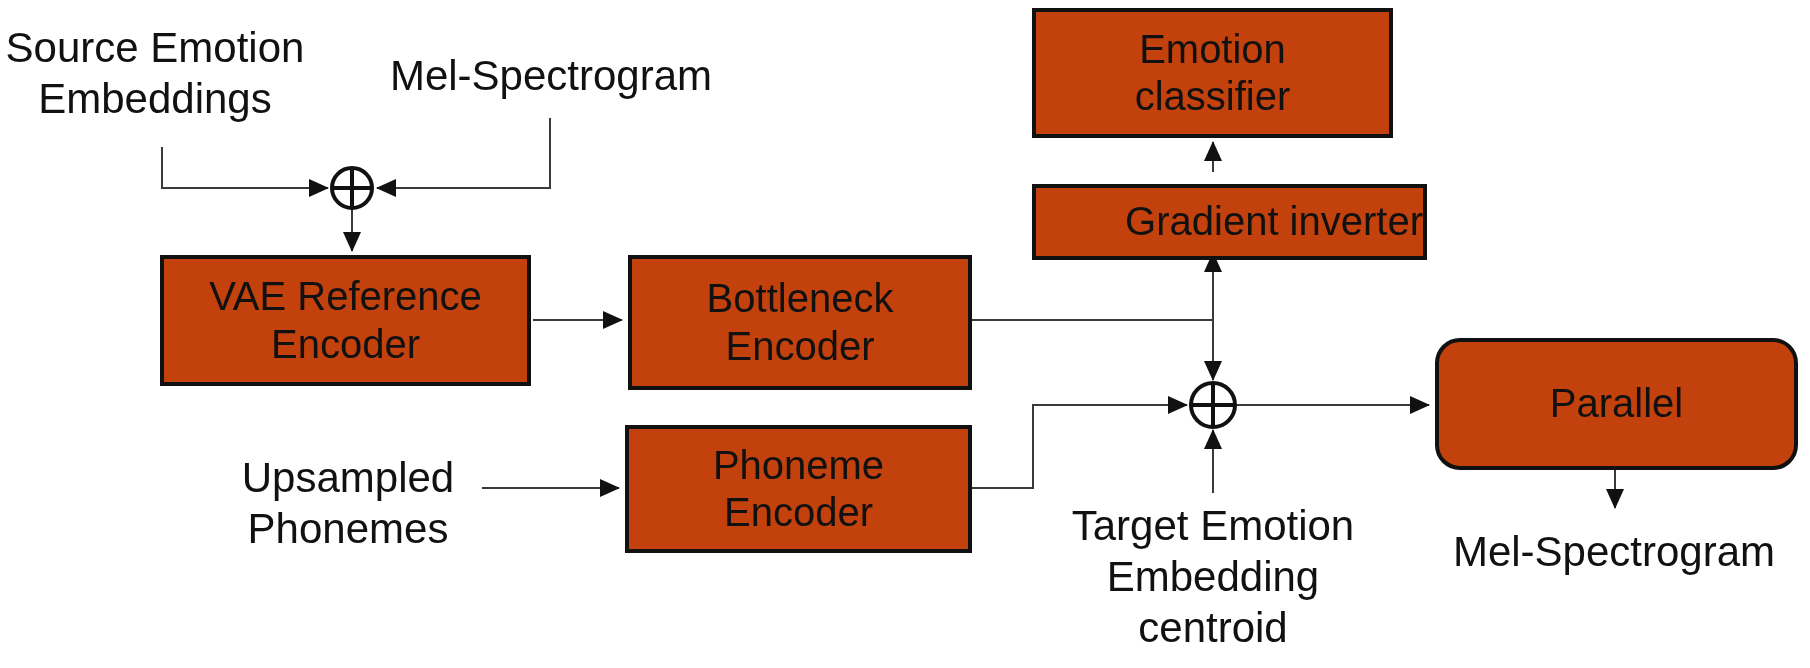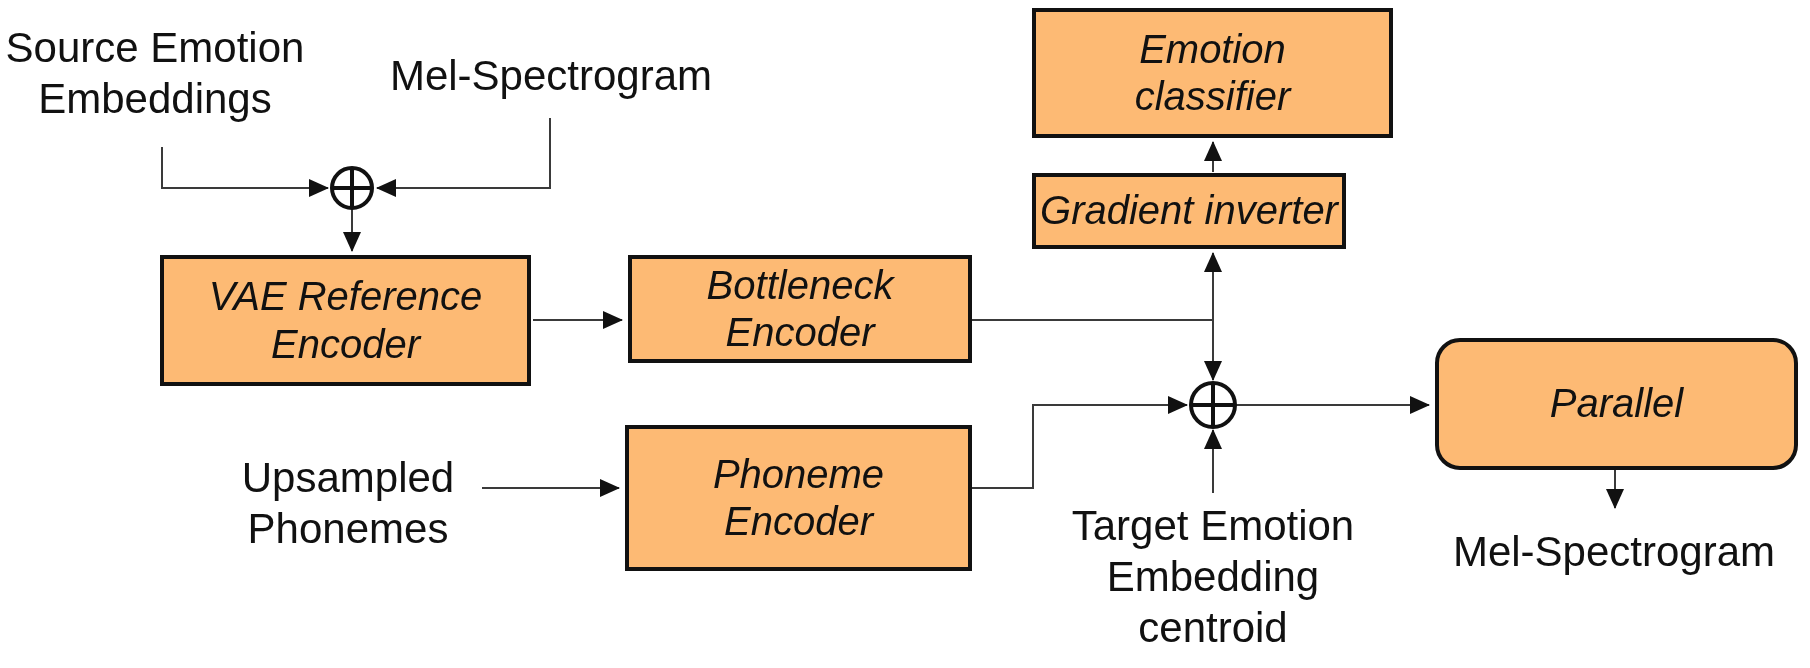"Emotion" .box { background: #fdba74 -> #c2410c; font-style: italic -> none }
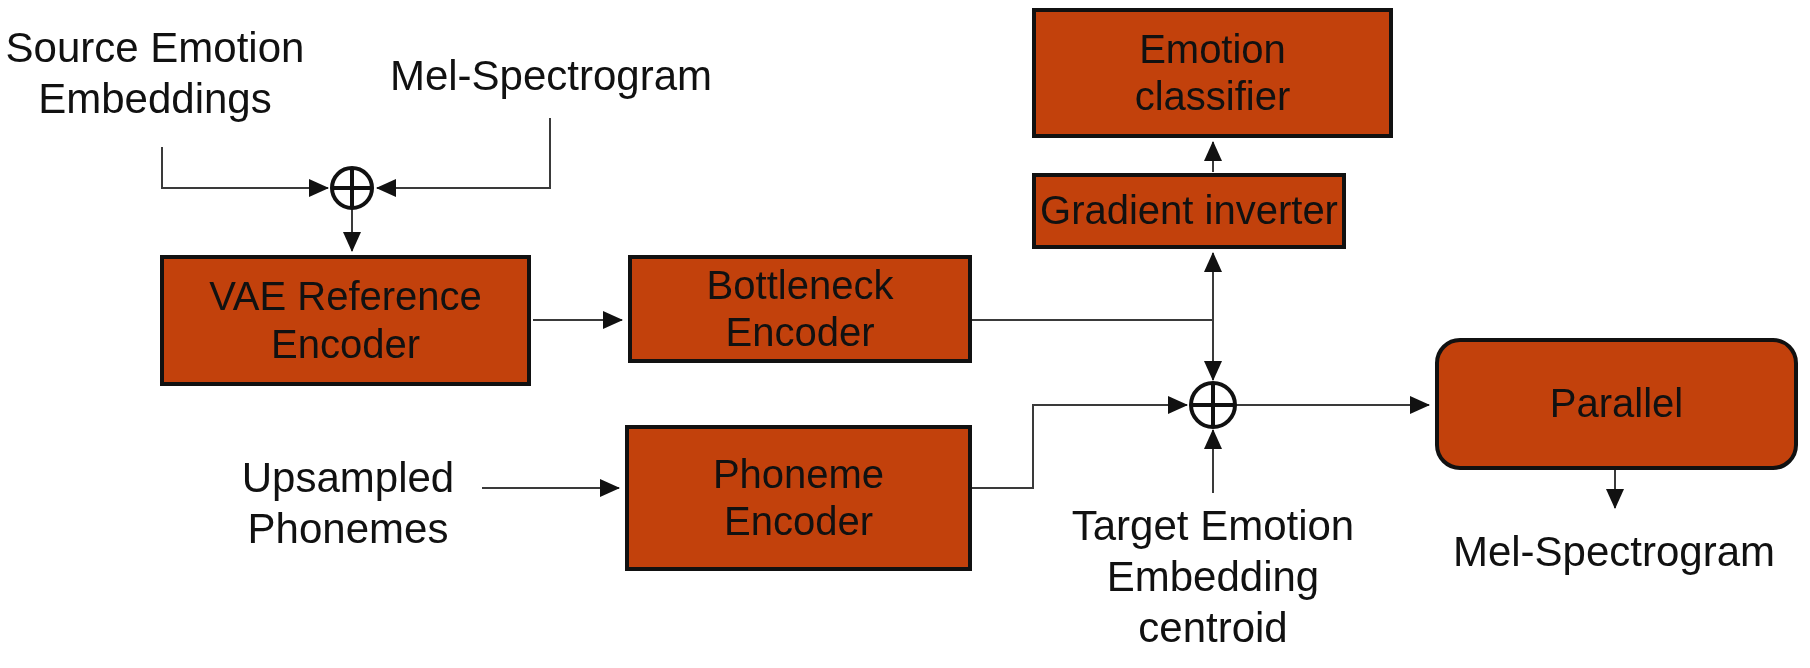"Gradient inverter" div.box { align-items: none -> flex-end; top: 173px -> 184px; width: 314px -> 395px }
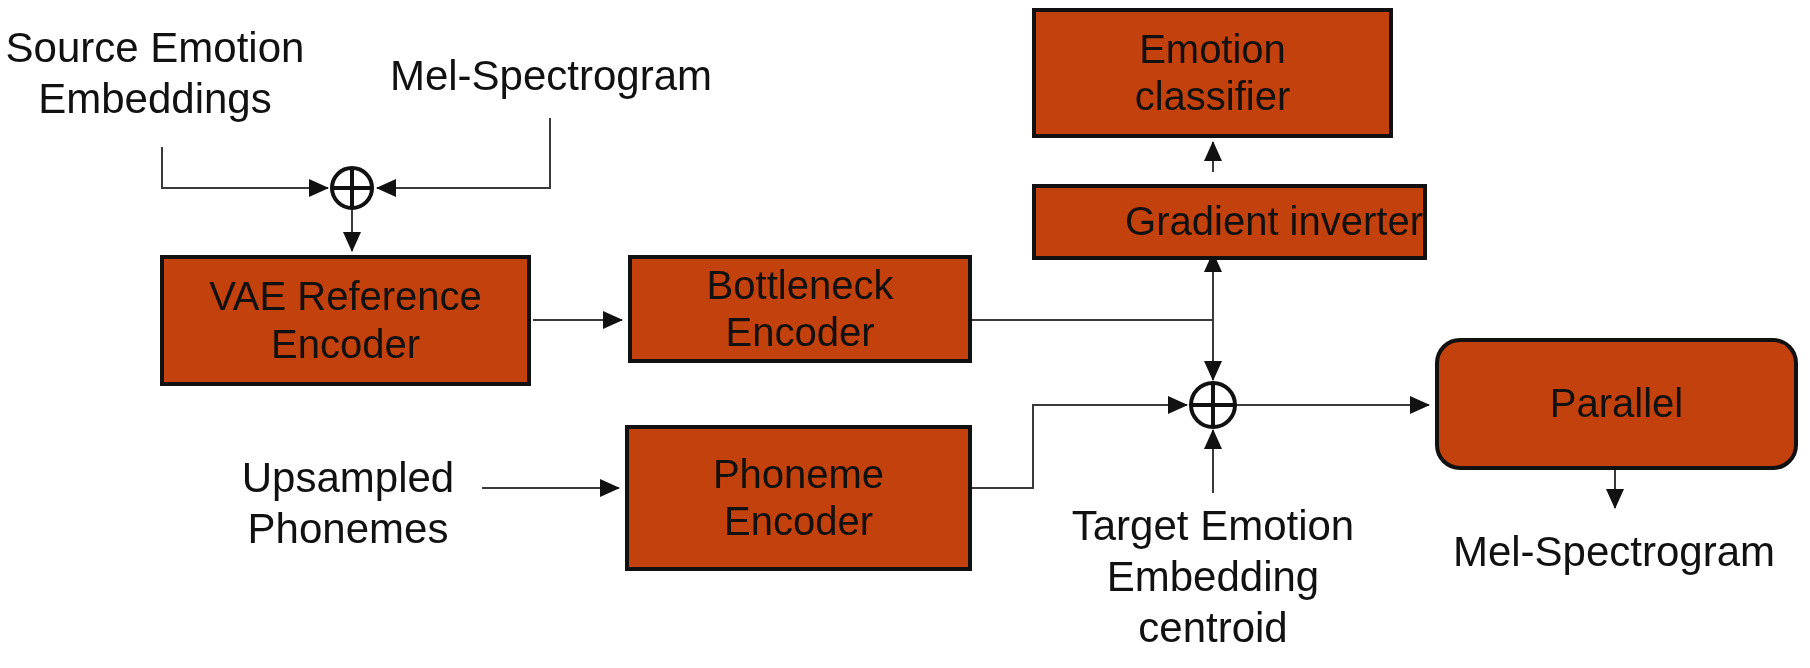"Bottleneck" div.box { height: 108px -> 135px }
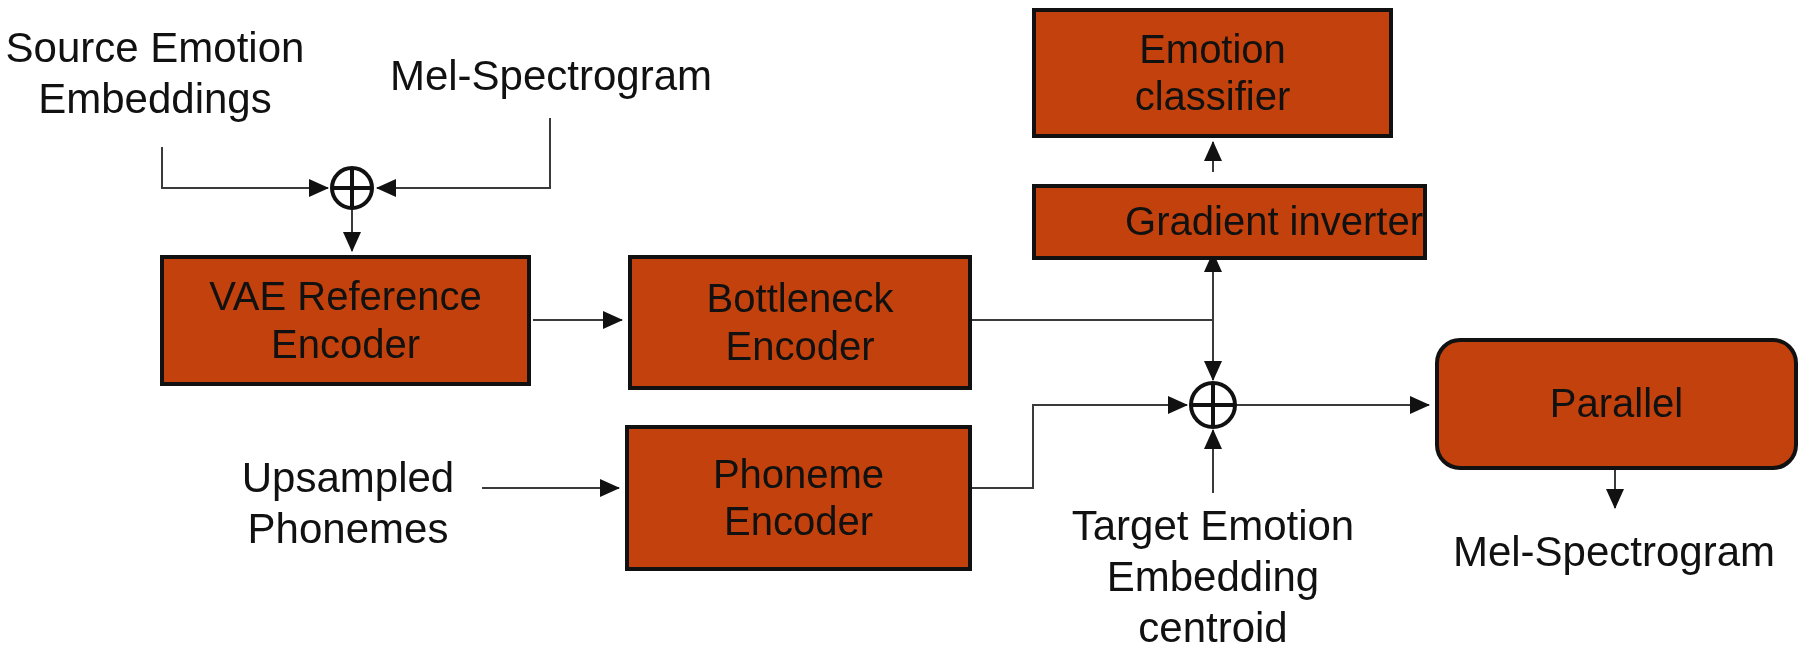"Phoneme" div.box { height: 146px -> 128px }
